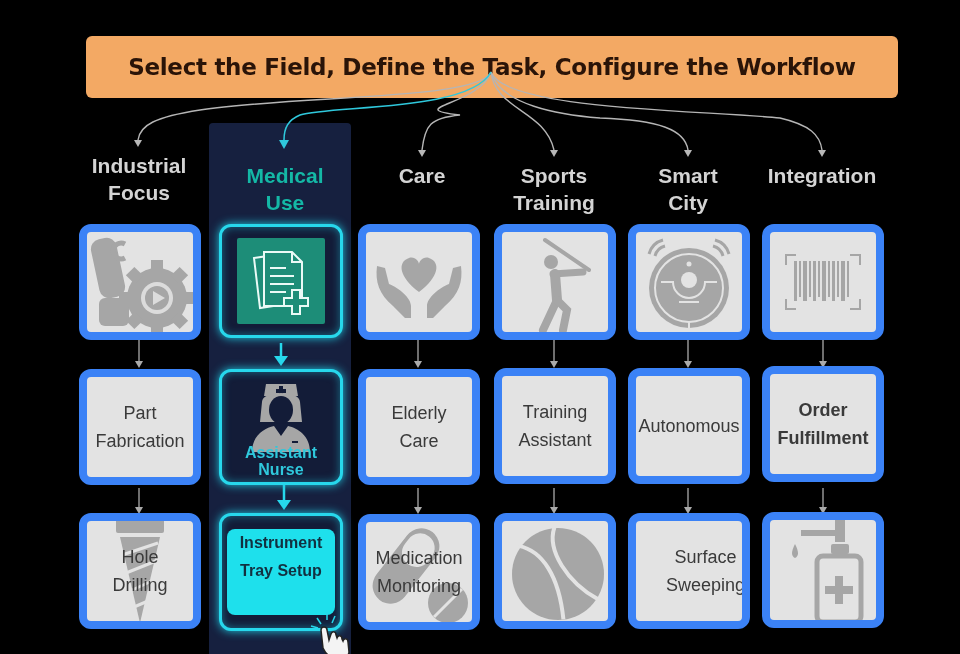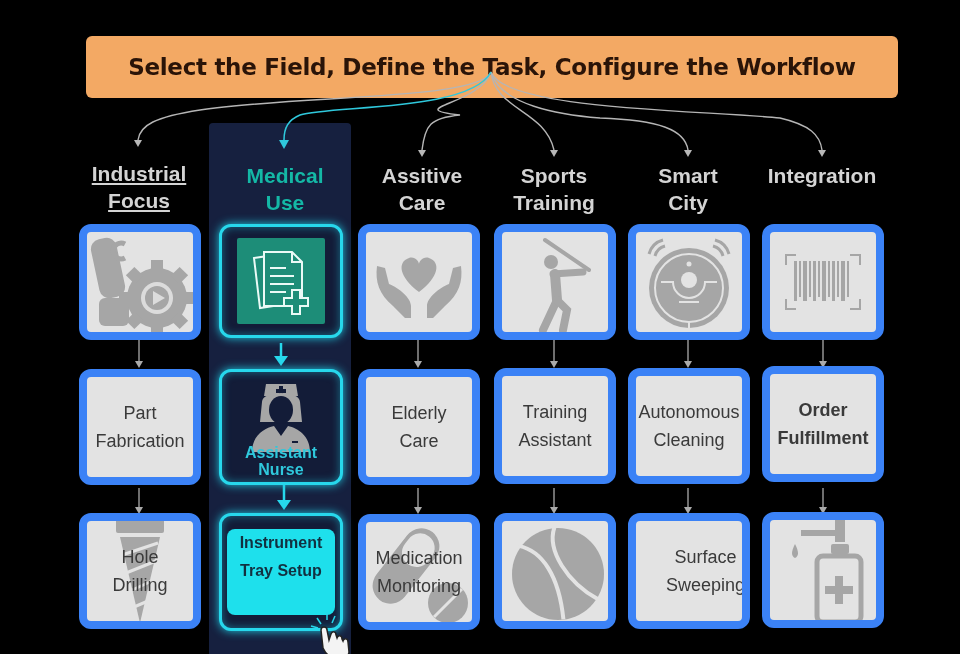"Industrial" div.col-title { text-decoration: underline -> none; top: 160px -> 152px }
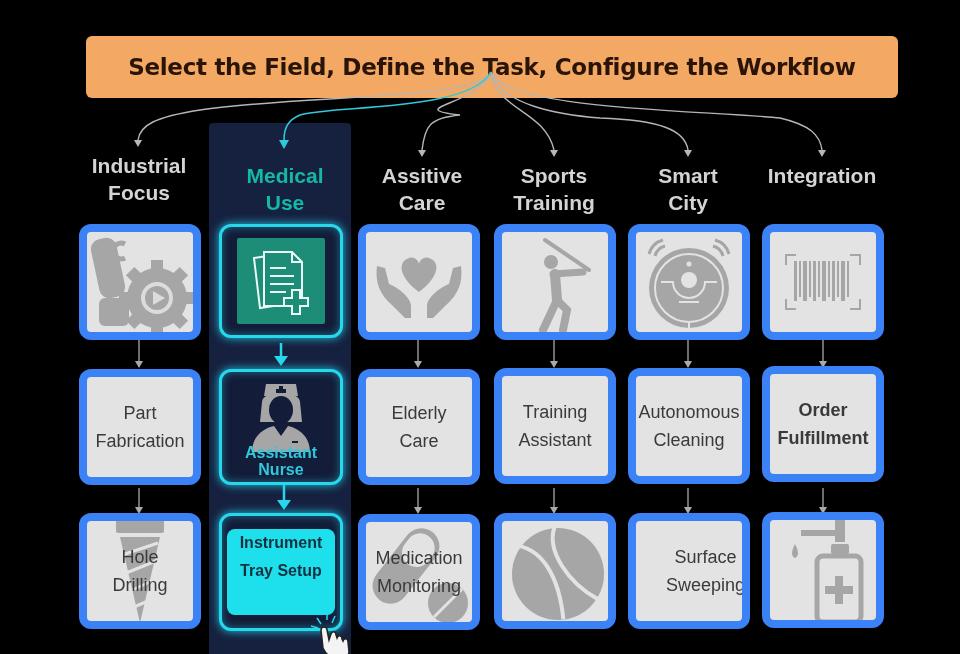"Assitive" div { html: <div>Assitive</div> -> none }
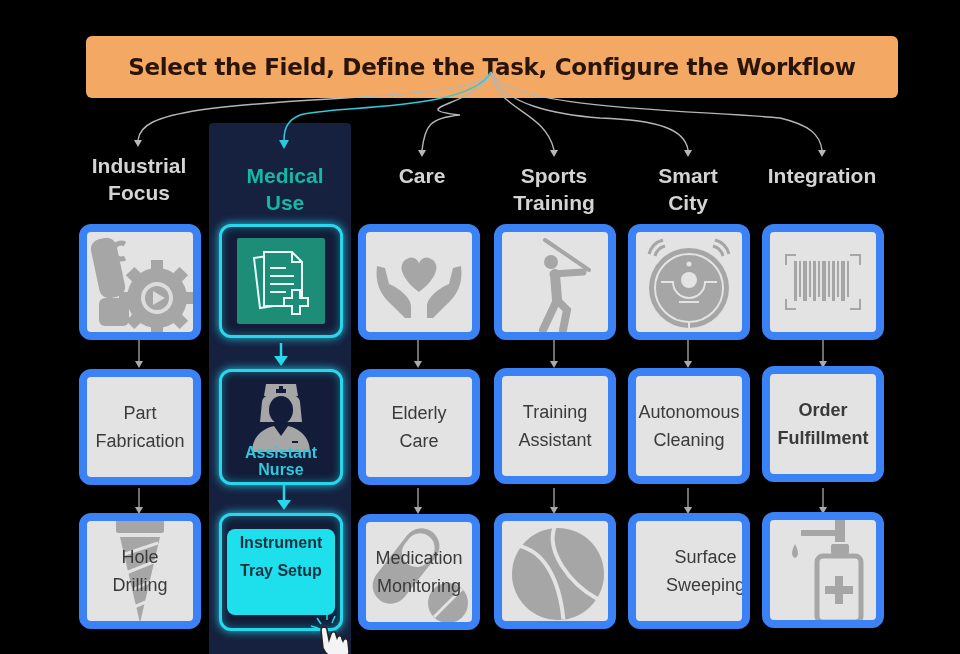"Cleaning" div { html: <div>Cleaning</div> -> none }
